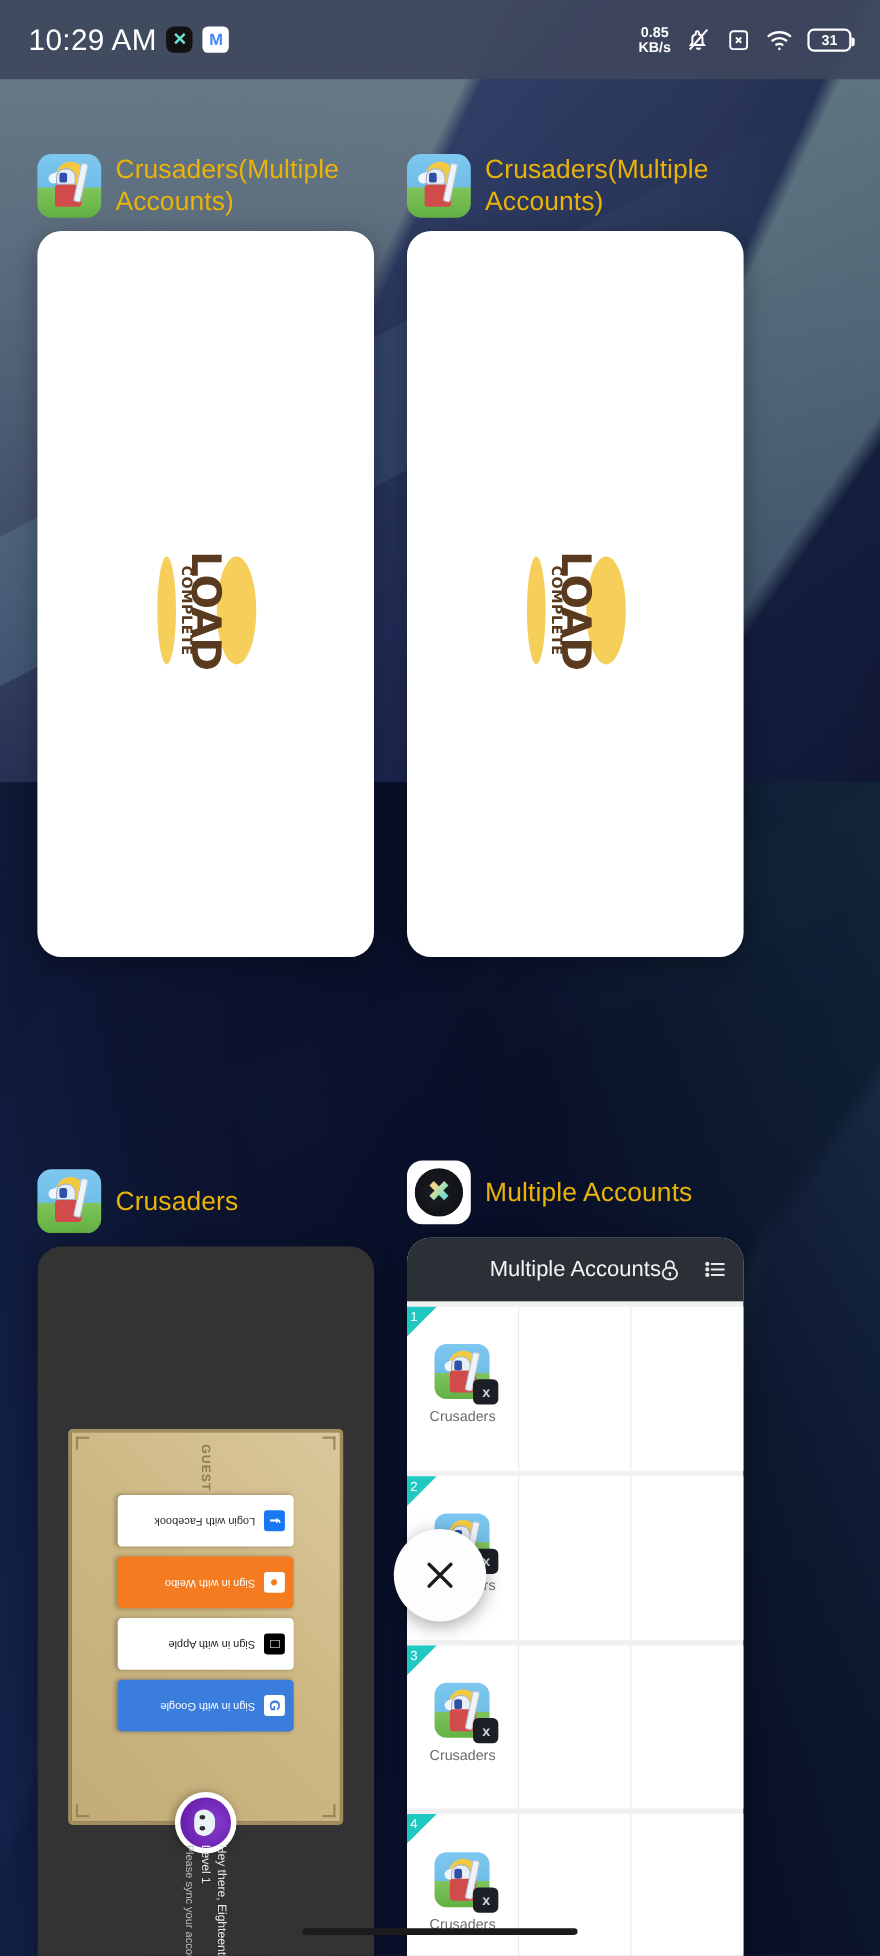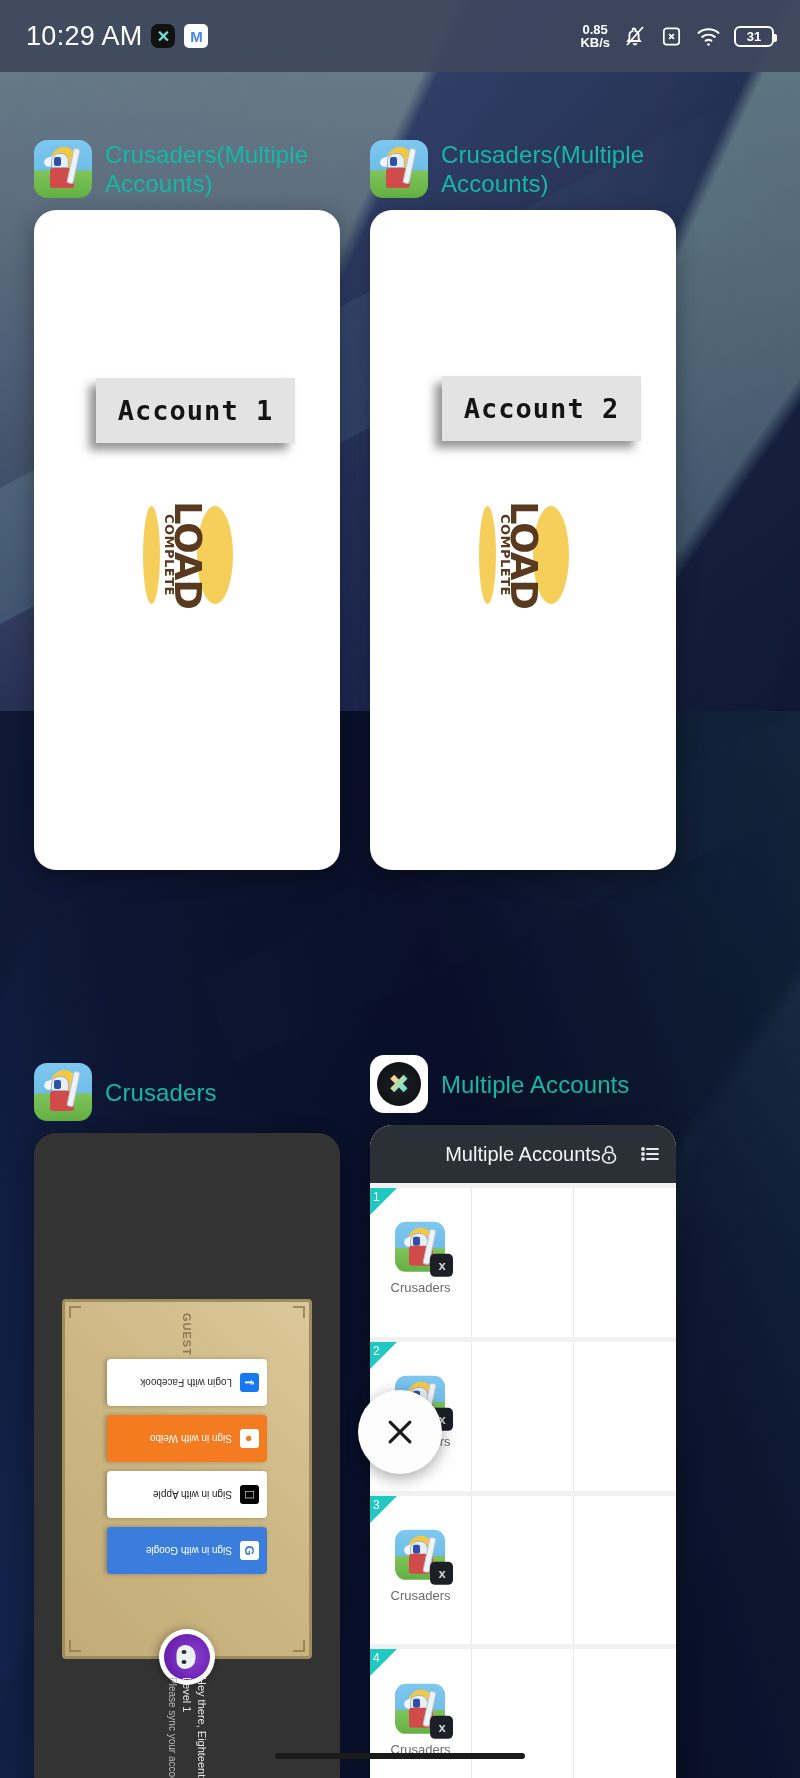"Crusaders(Multiple Accounts)" .card-header .hdr-title { color: #14b8a6 -> #eab308 }
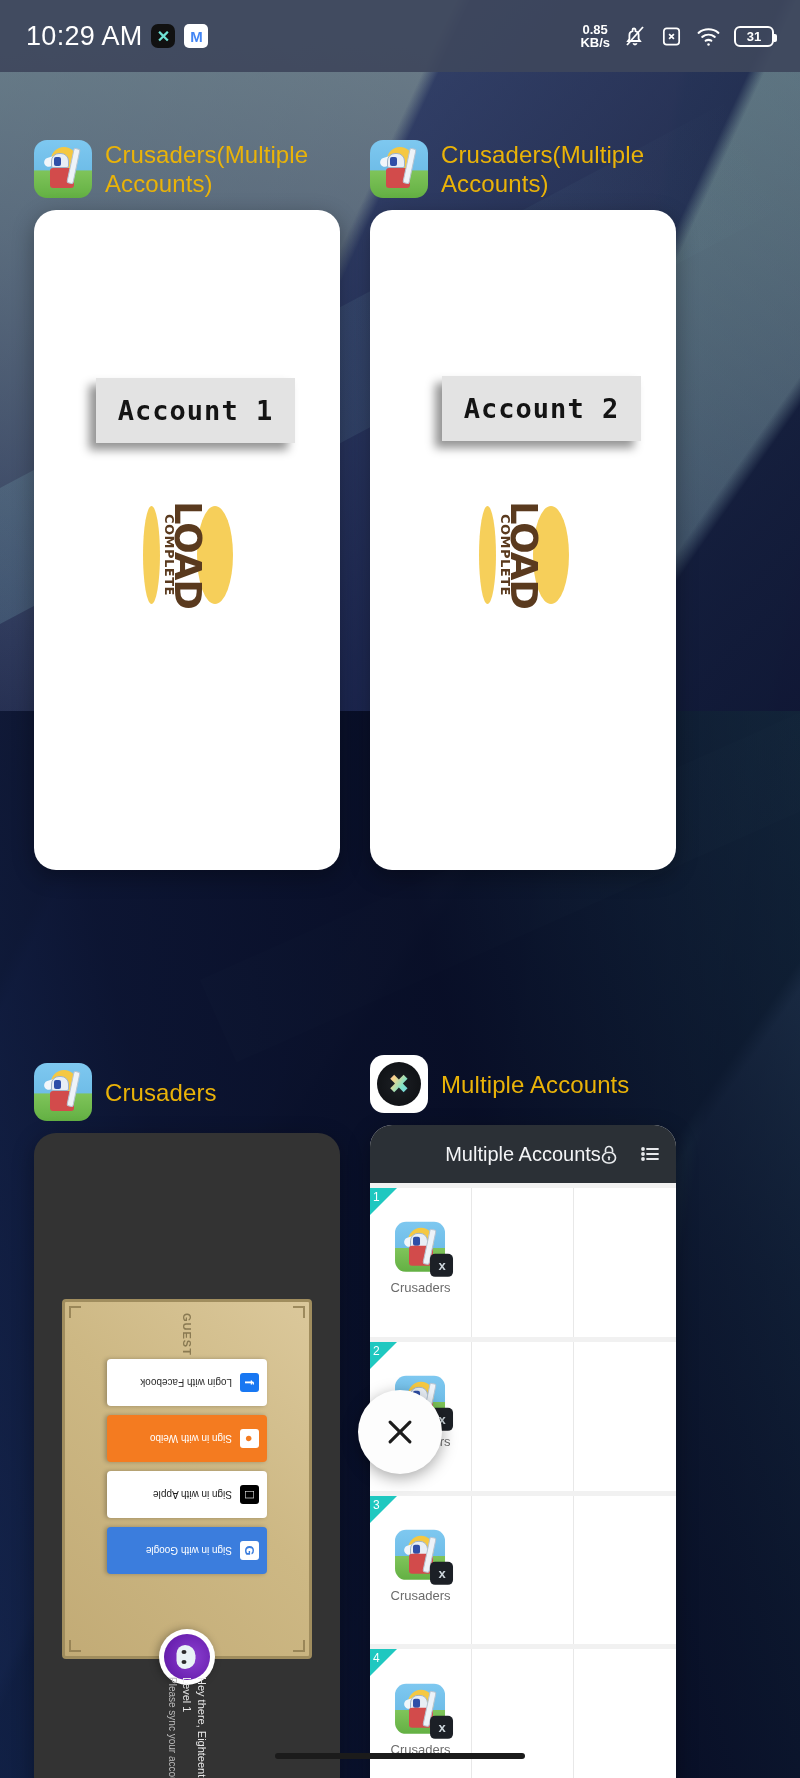"Account 1" div.acct-label { html: <div>Account 1</div> -> none }
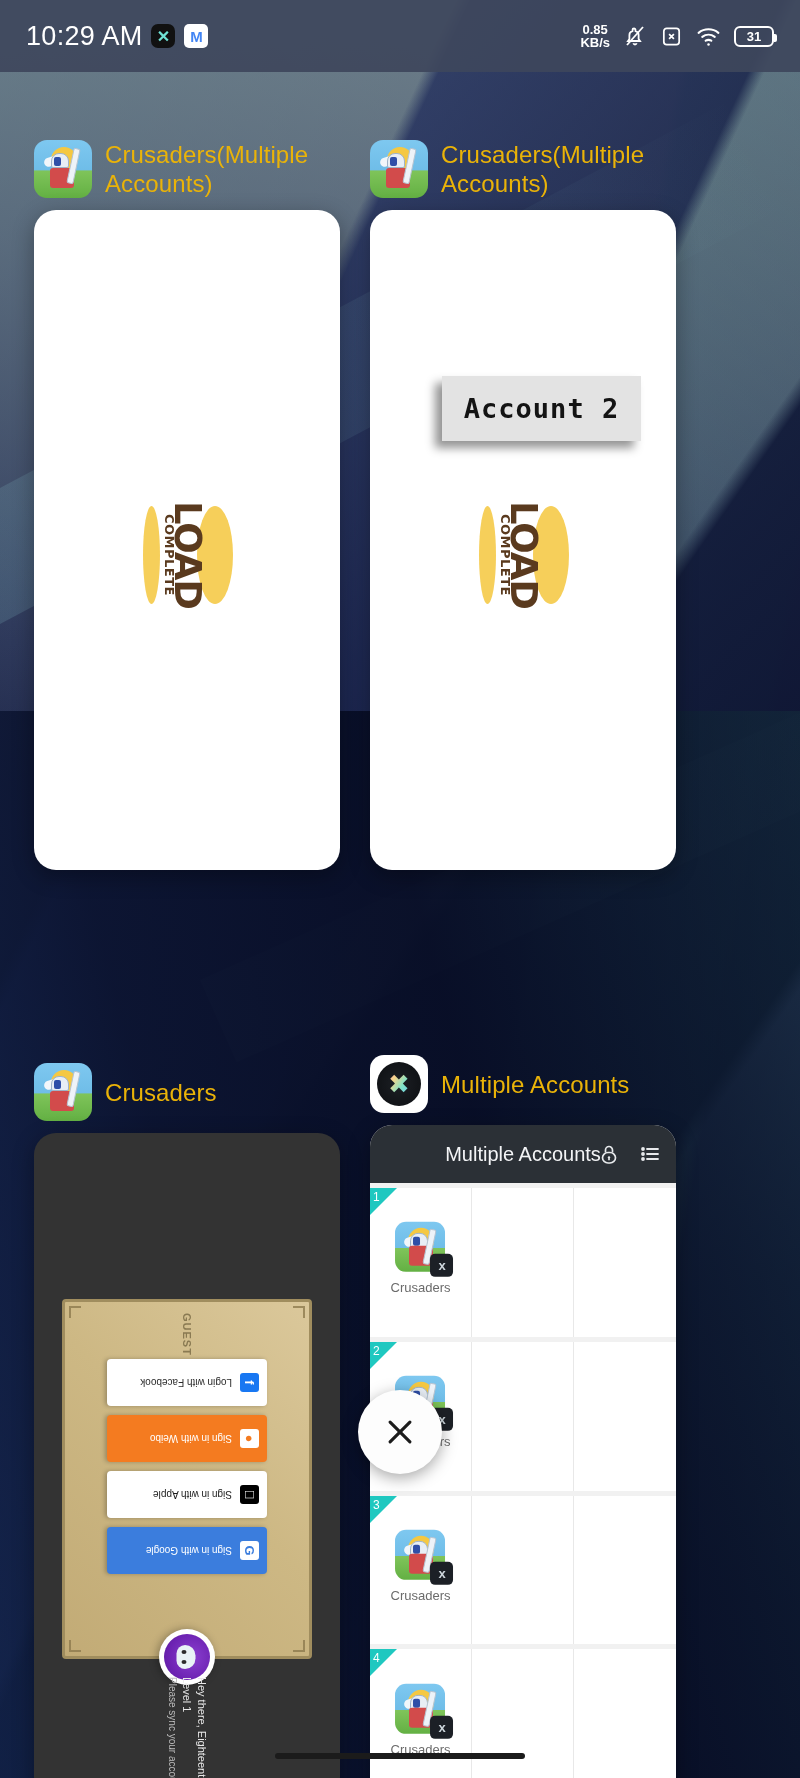"Account 2" div.acct-label { html: <div>Account 2</div> -> none }
